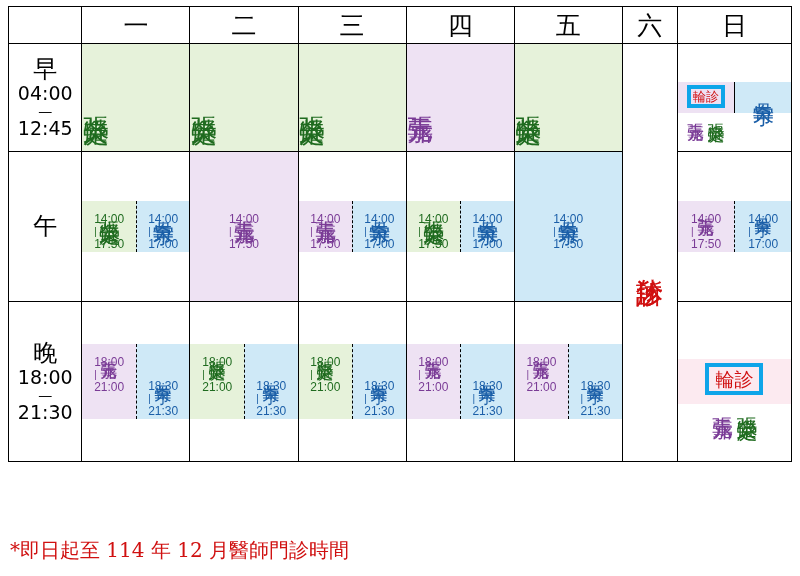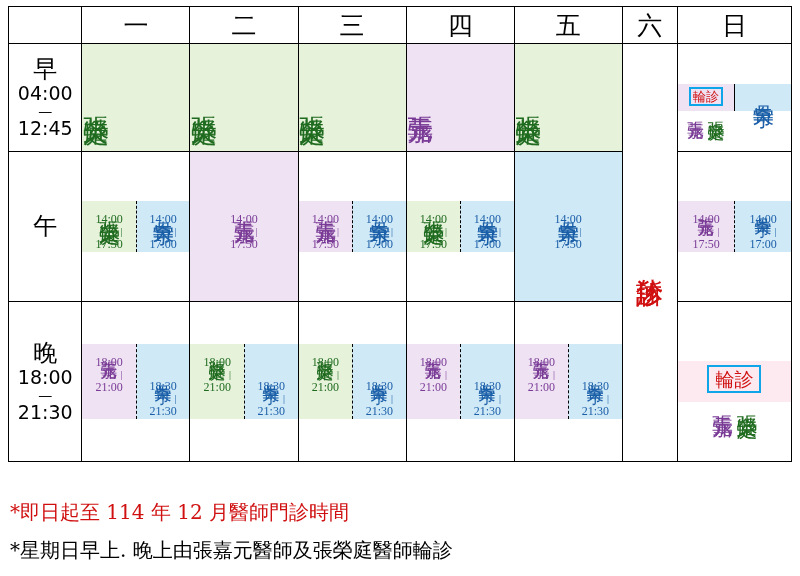"輪診" .rotabox { border: 2px solid #0ea5e9 -> 4px solid #0ea5e9 }
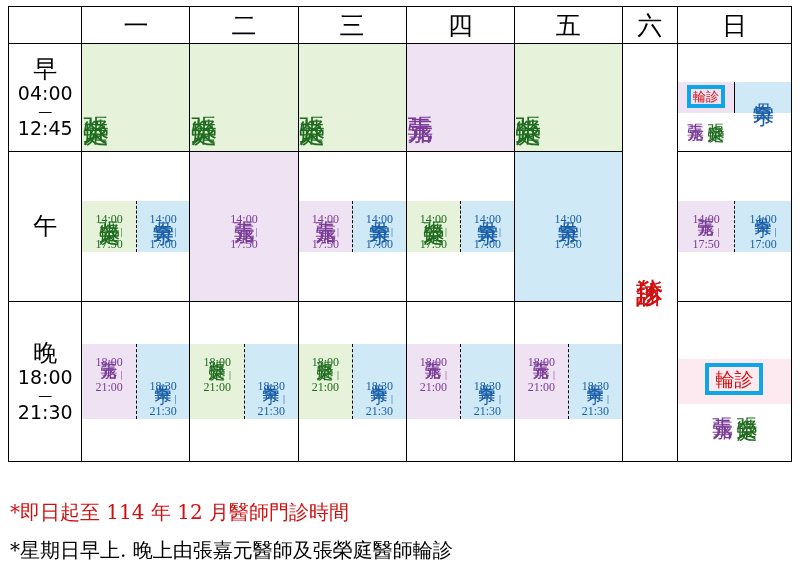"14:00" .hours { font-family: Liberation Serif, serif -> Liberation Sans, sans-serif; text-align: right -> left }
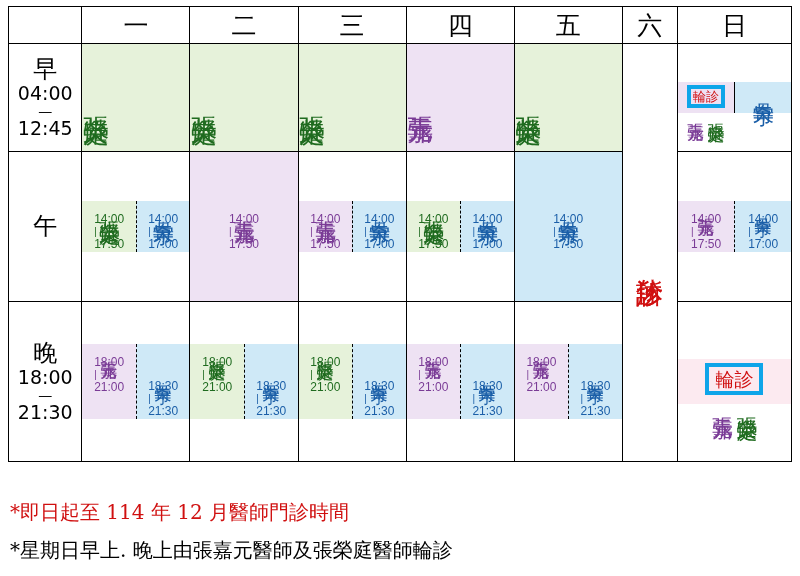"*星期日早上. 晚上由張嘉元醫師及張榮庭醫師輪診" div.note { html: <div>*星期日早上. 晚上由張嘉元醫師及張榮庭醫師輪診</div> -> none }
